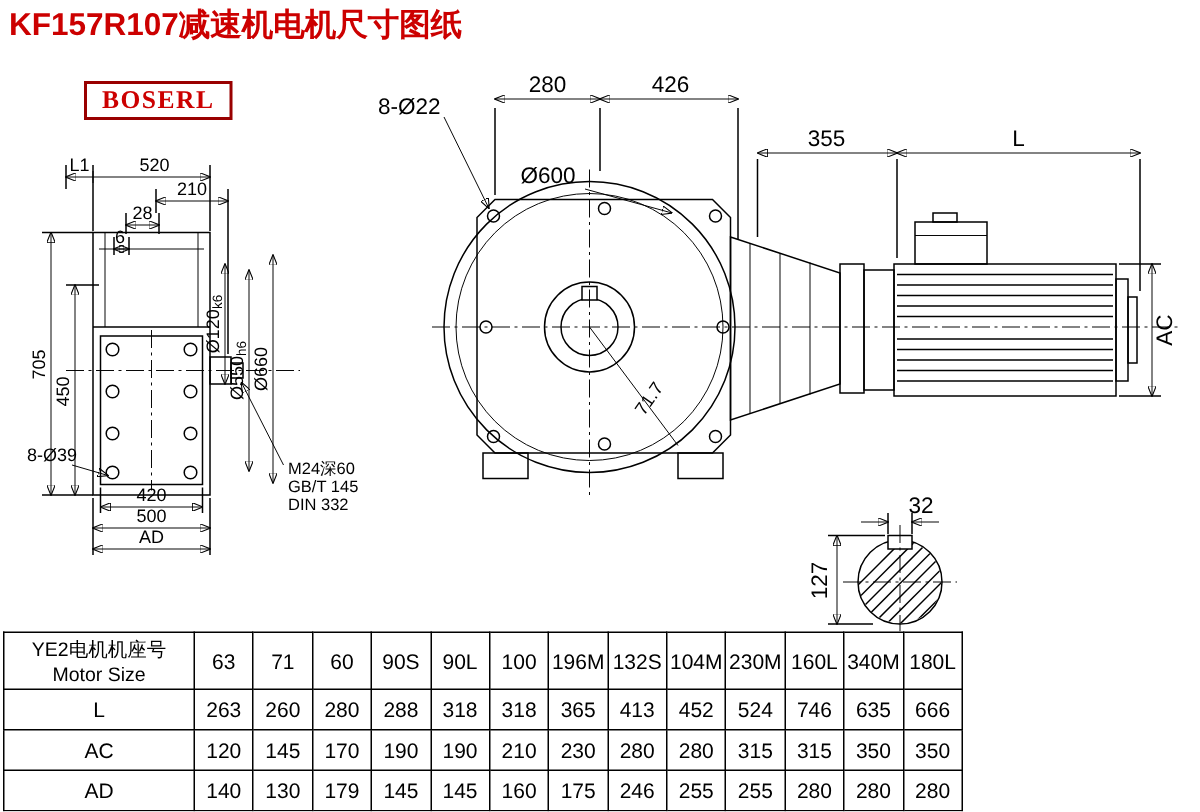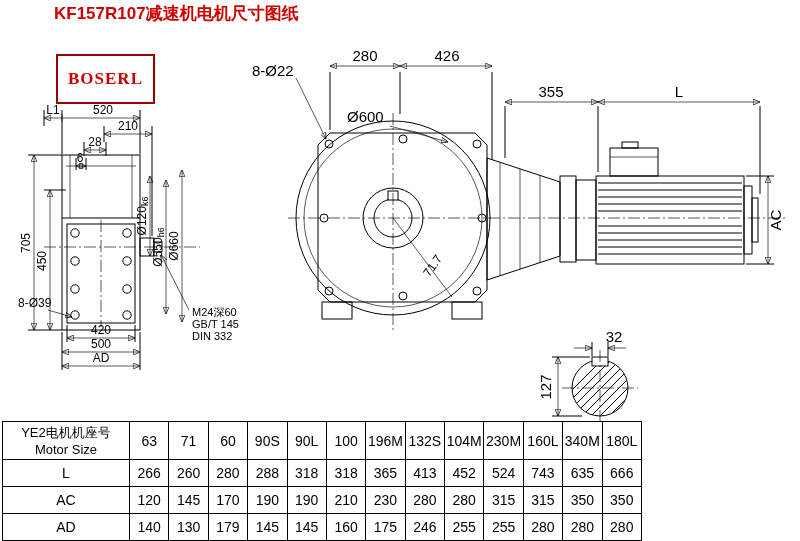"KF157R107减速机电机尺寸图纸" .title { font-size: 17px -> 21px; margin-left: 48px -> none }
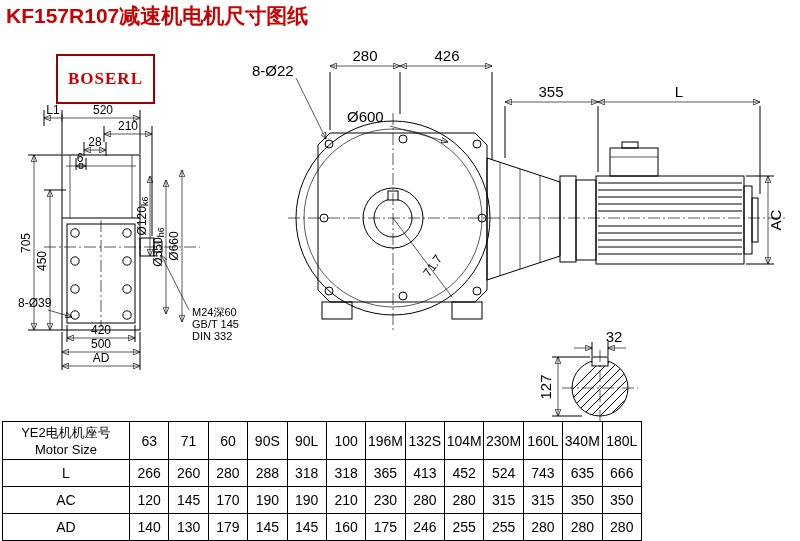"BOSERL" .brand { padding: 12px 10px -> 0 10px }
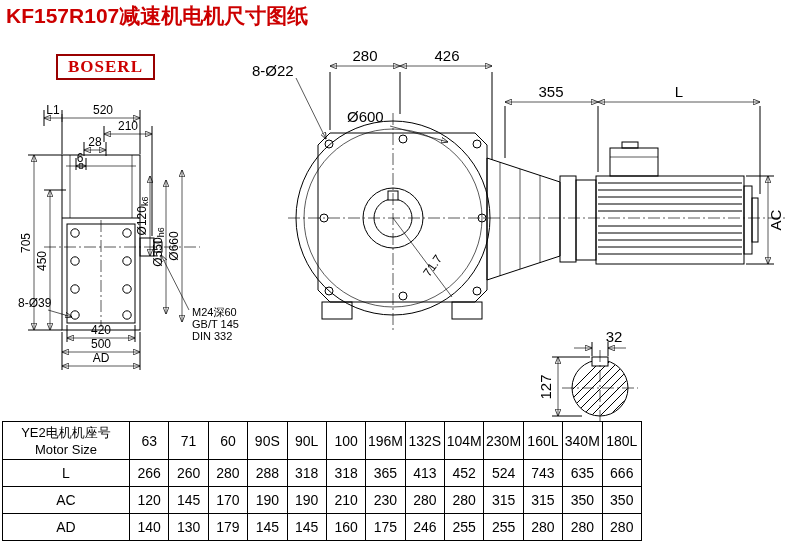"266" td { text: 266 -> 263 }
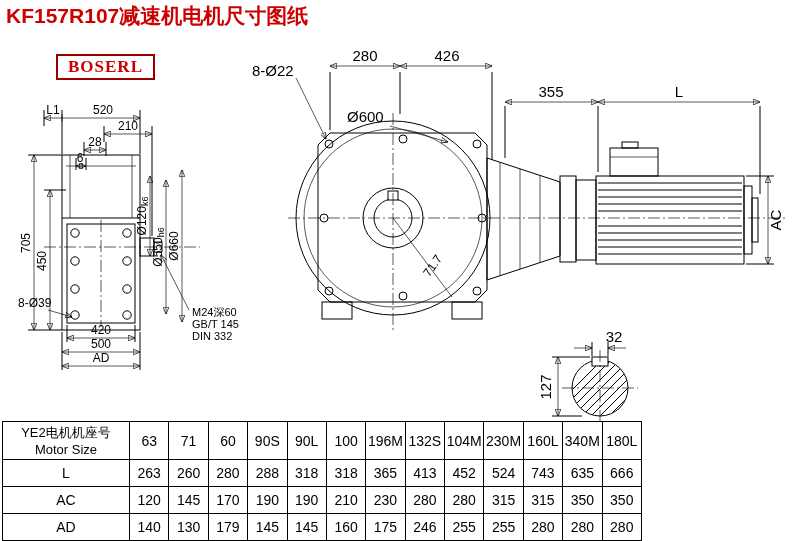"743" td { text: 743 -> 746 }
